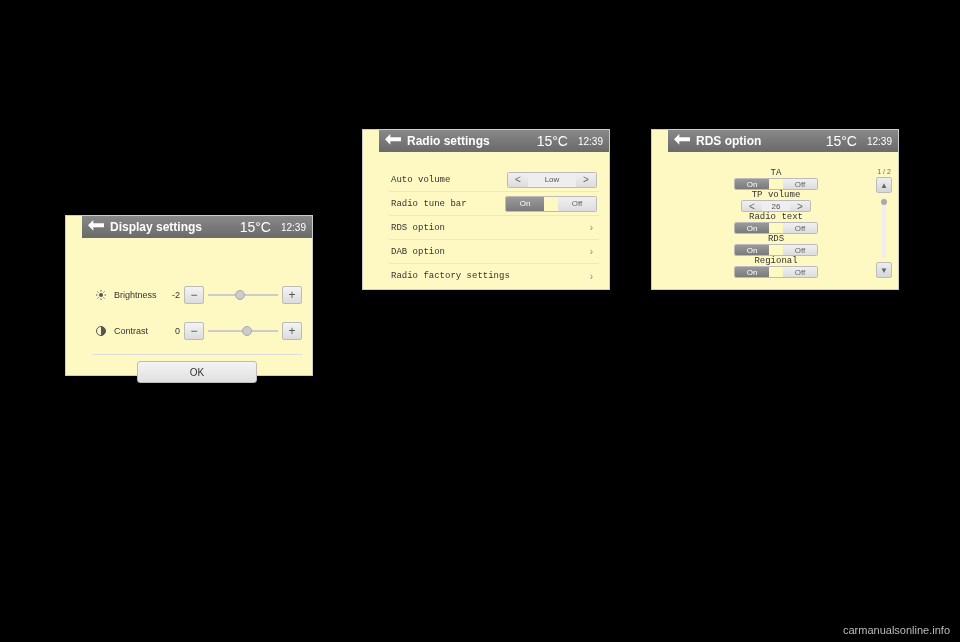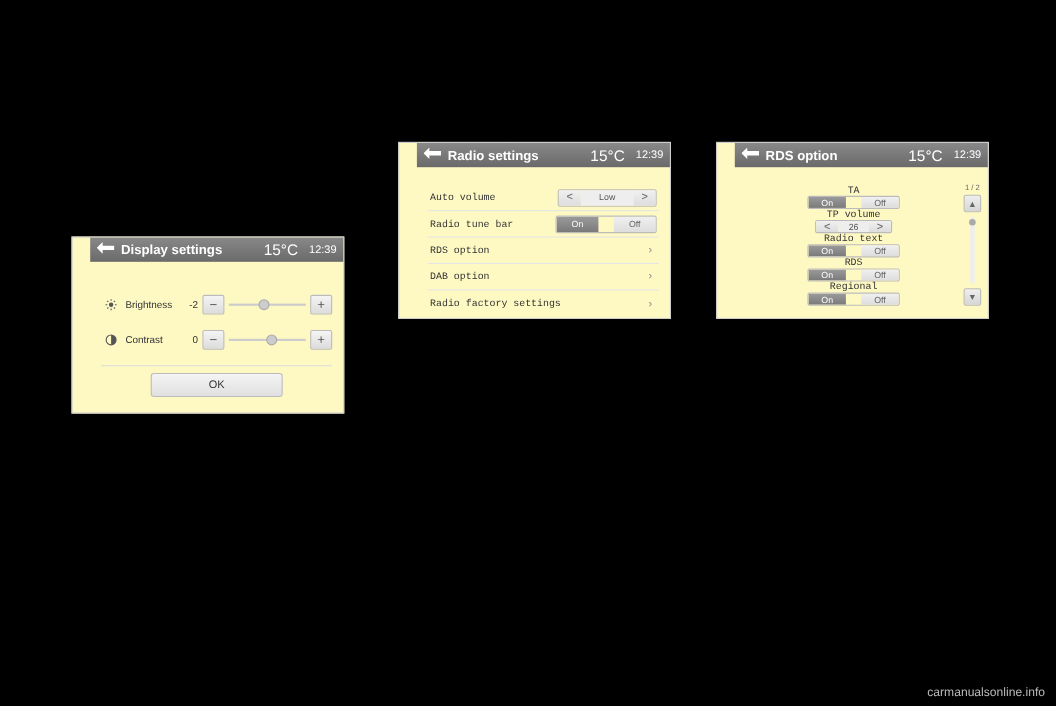"Brightness" .row-slider { margin-top: none -> 18px }
